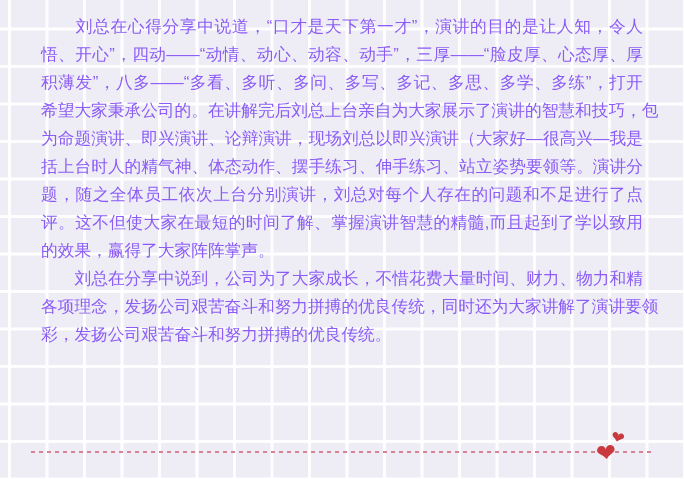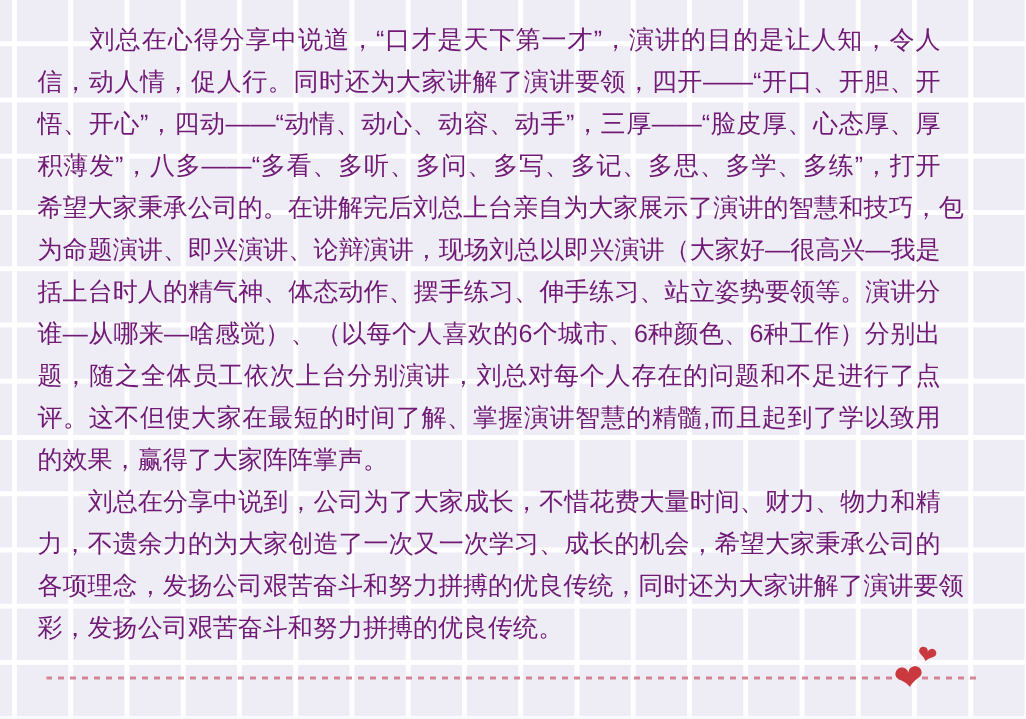"刘总在心得分享中说道，“口才是天下第一才”，演讲的目的是让人知，令人" .article { color: #701a75 -> #8b5cf6; left: 25px -> 41px }
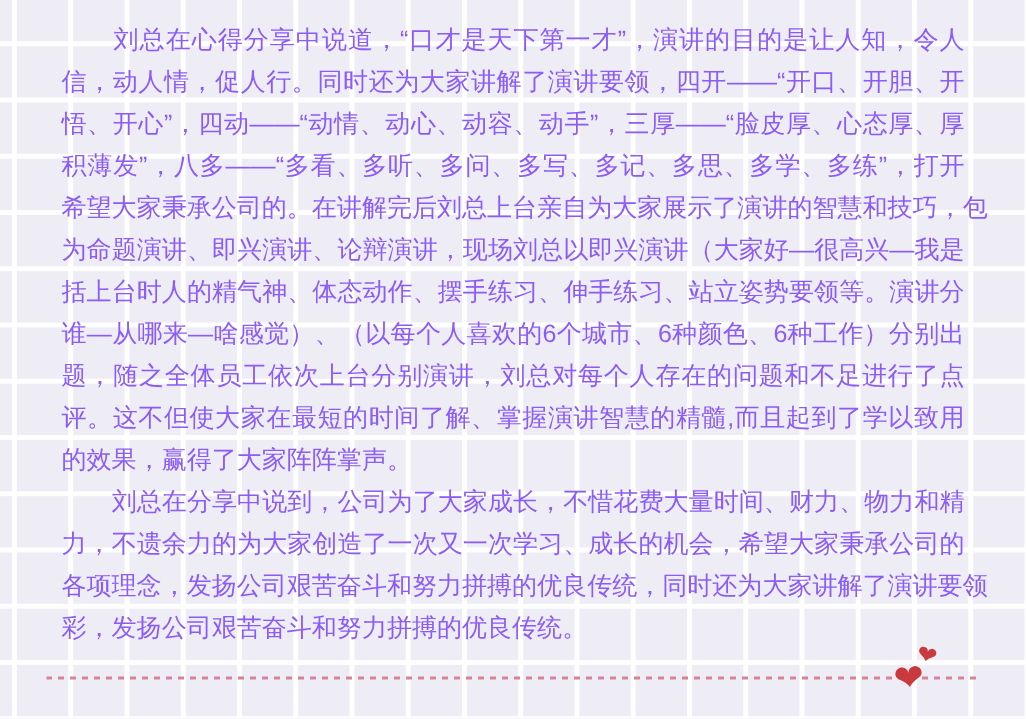"信，动人情，促人行。同时还为大家讲解了演讲要领，四开——“开口、开胆、开" div.line { html: <div>信，动人情，促人行。同时还为大家讲解了演讲要领，四开——“开口、开胆、开</div> -> none }
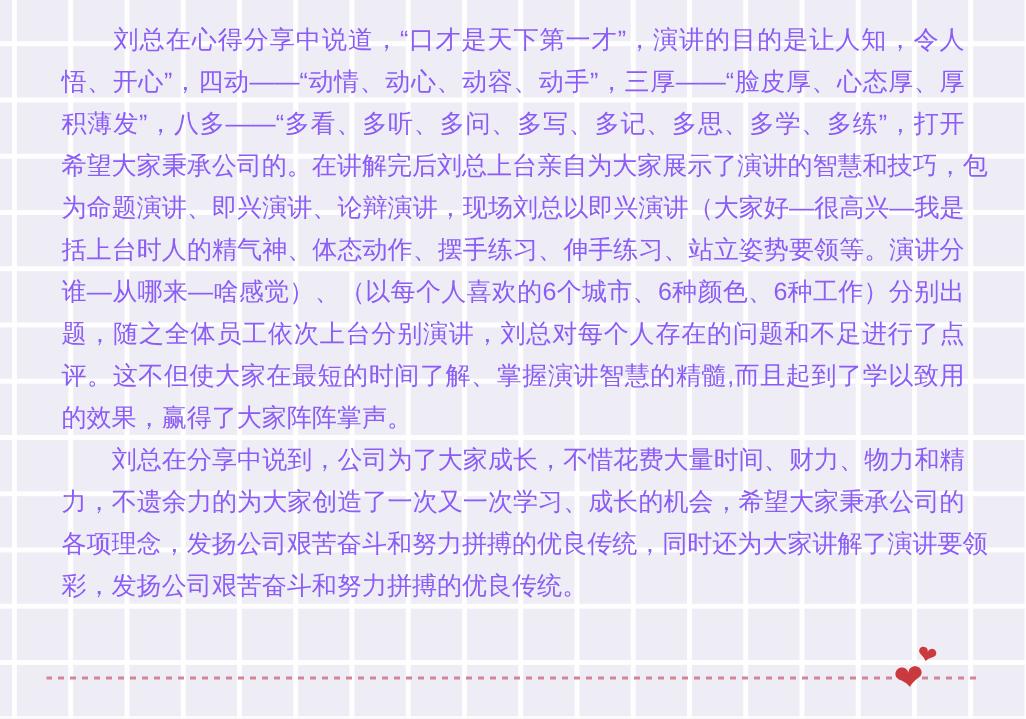"谁—从哪来—啥感觉）、（以每个人喜欢的6个城市、6种颜色、6种工作）分别出" div.line { html: <div>谁—从哪来—啥感觉）、（以每个人喜欢的6个城市、6种颜色、6种工作）分别出</div> -> none }
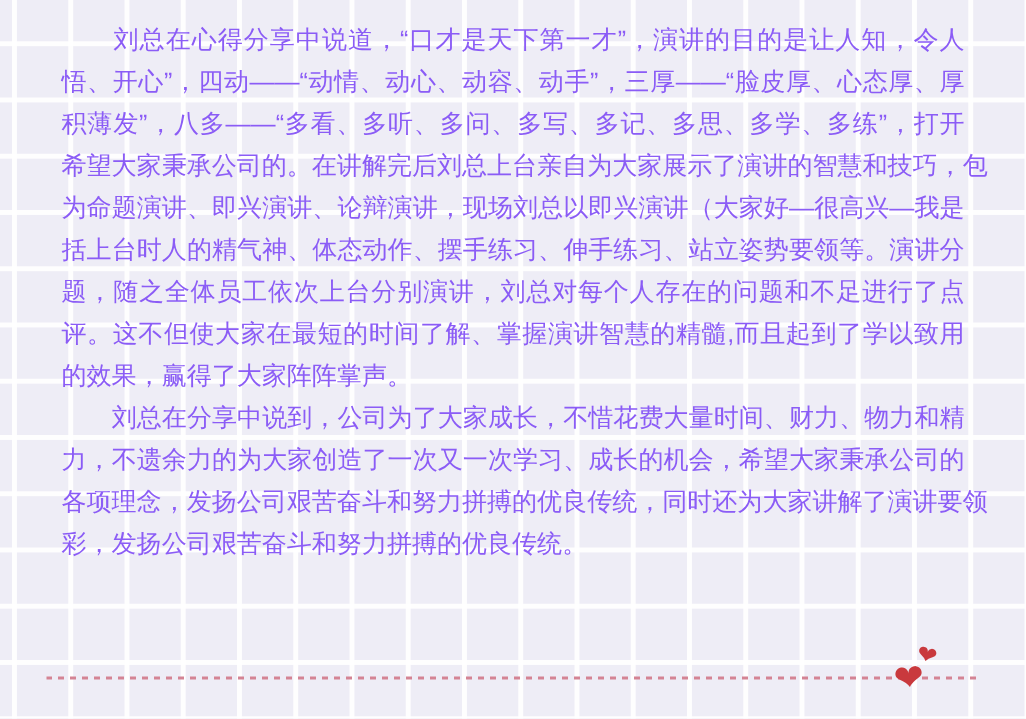"力，不遗余力的为大家创造了一次又一次学习、成长的机会，希望大家秉承公司的" div.line { html: <div>力，不遗余力的为大家创造了一次又一次学习、成长的机会，希望大家秉承公司的</div> -> none }
